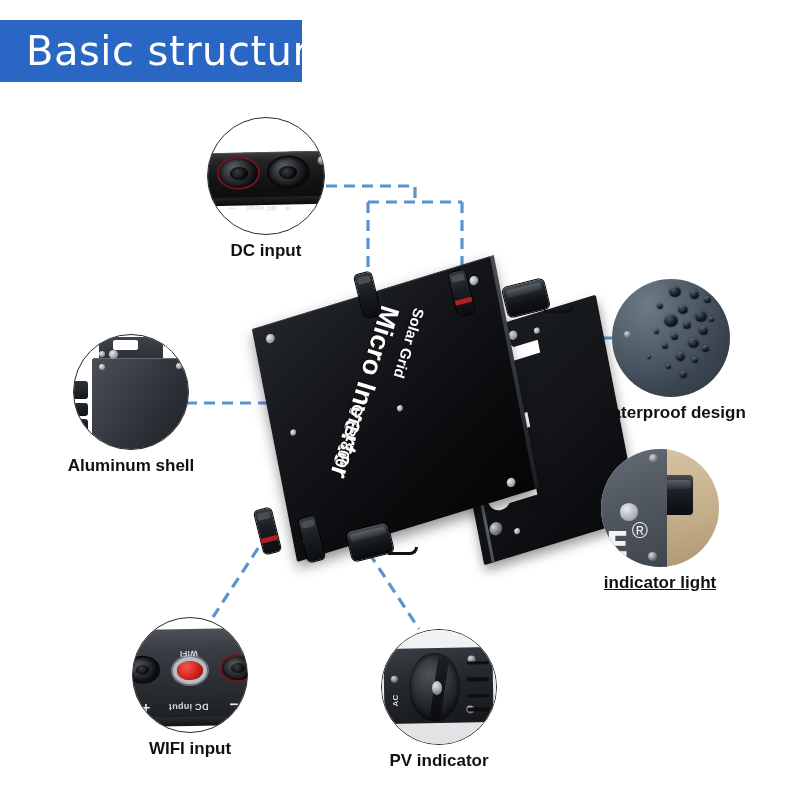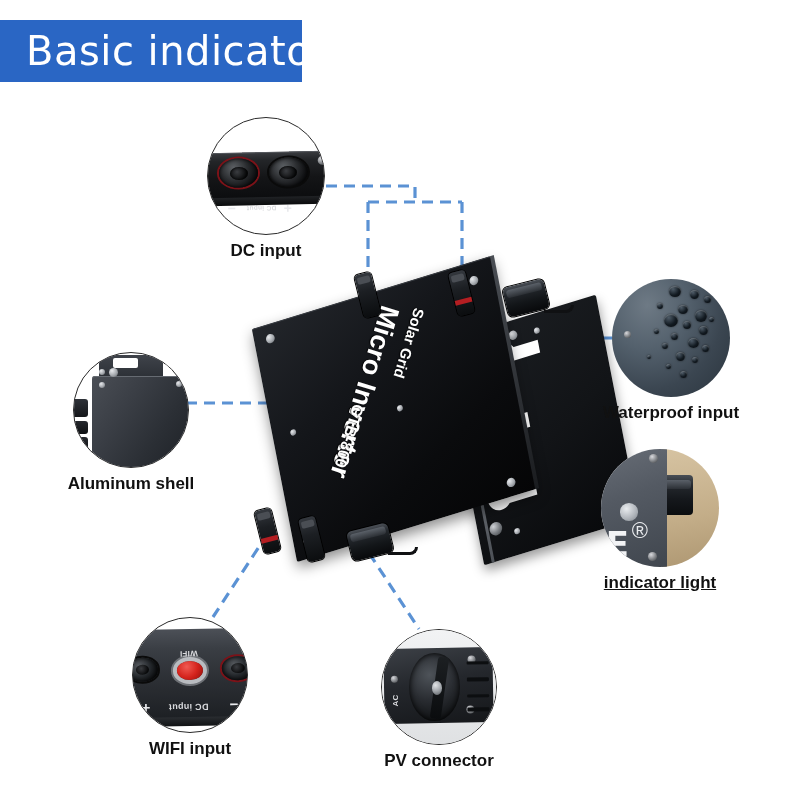"Basic indicator" span.title-text { text: indicator -> structure }
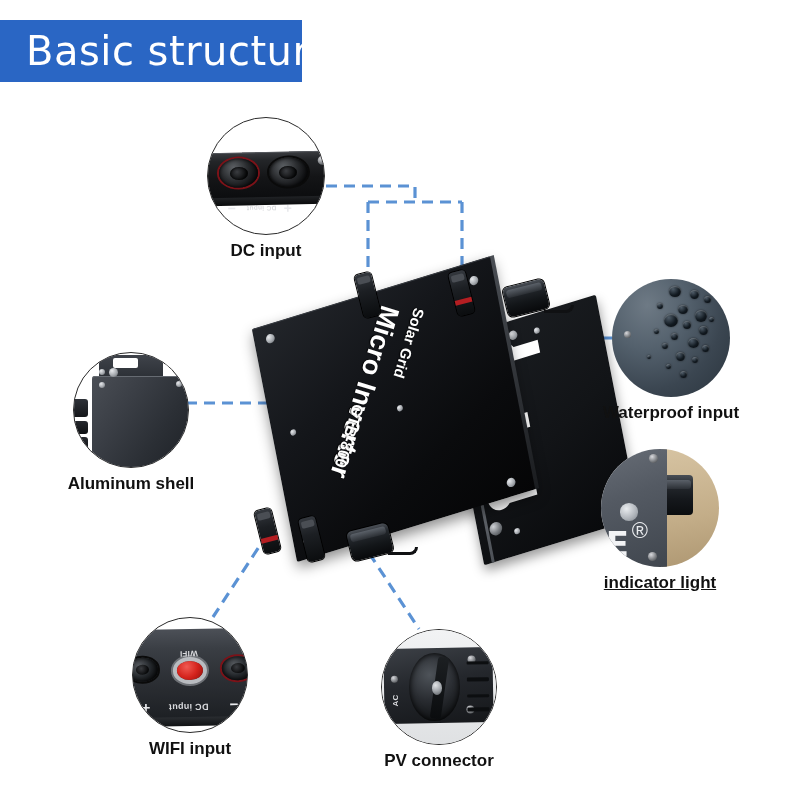"Waterproof input" div.cap { text: input -> design }
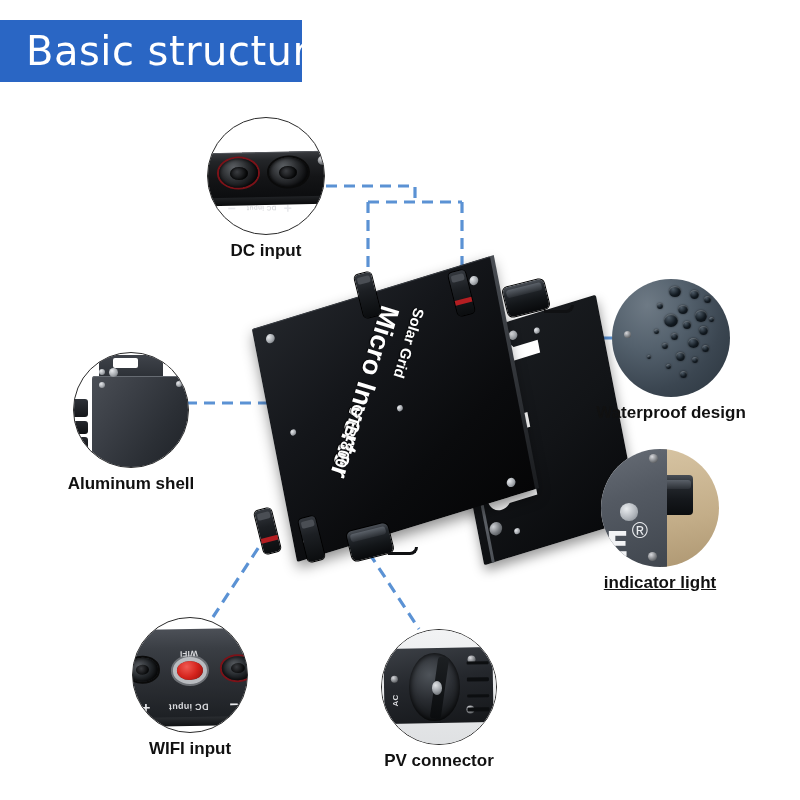"Aluminum shell" div.callout { top: 352px -> 334px }
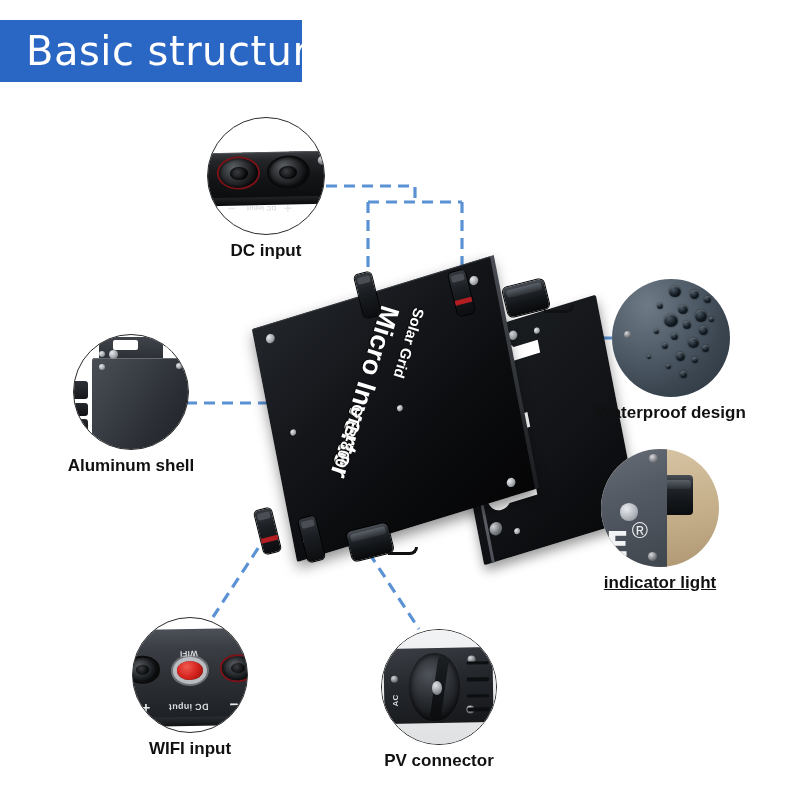"PV connector" div.cap { text: connector -> indicator }
